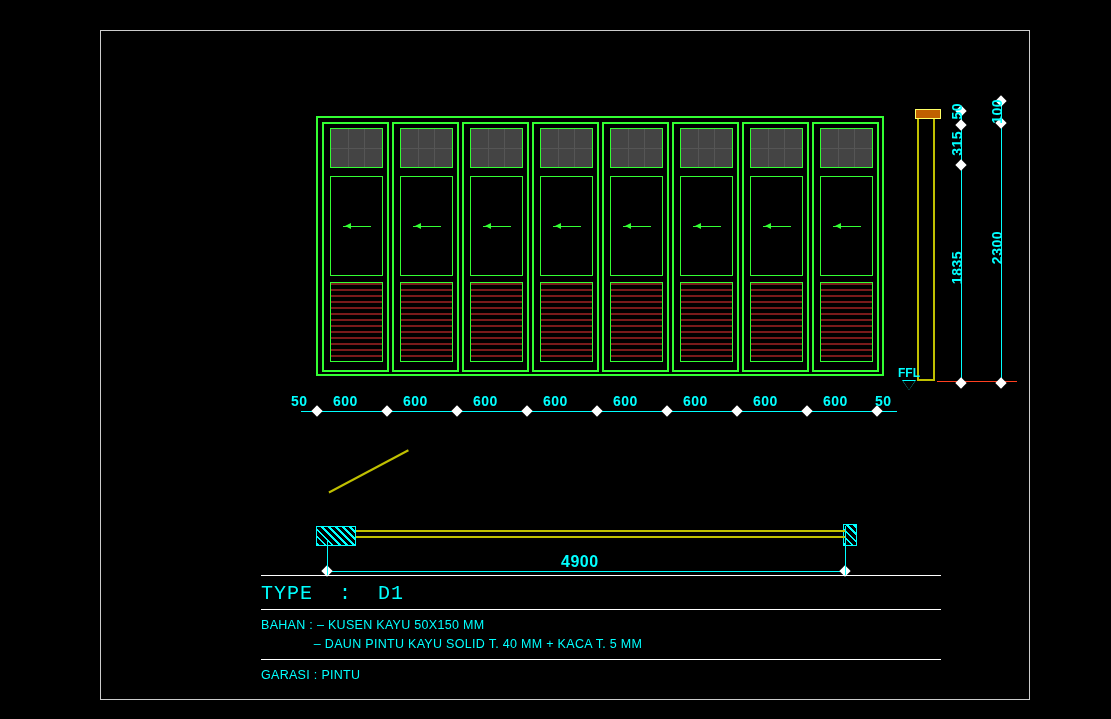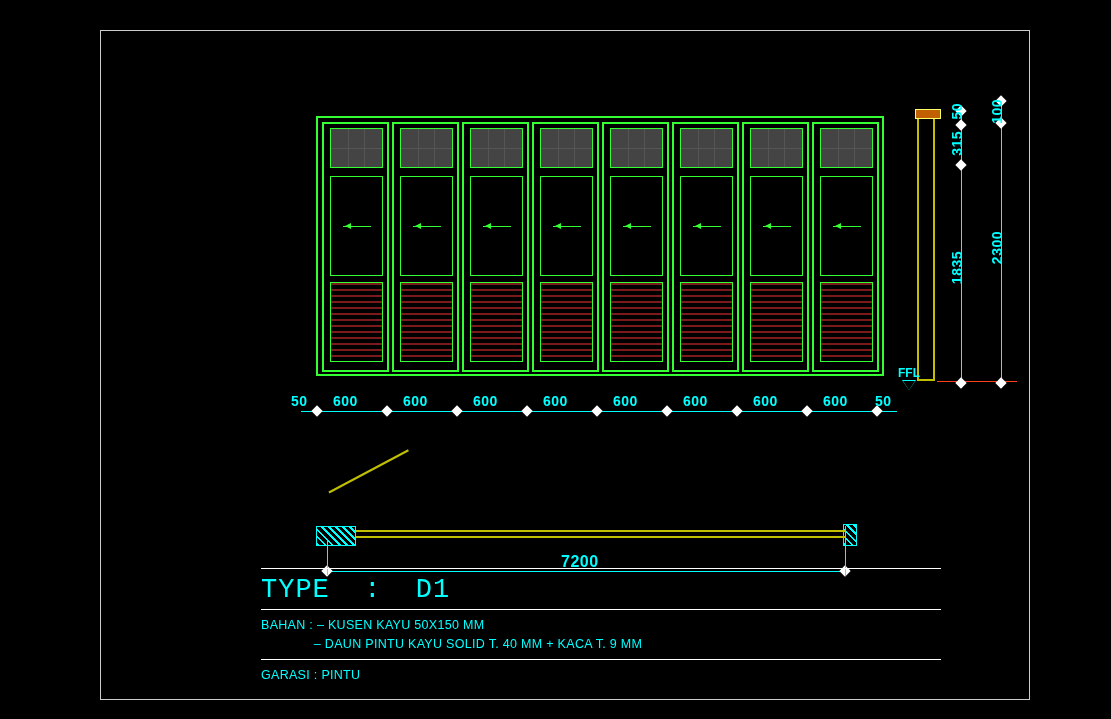"7200" div.dimtext { text: 7200 -> 4900 }
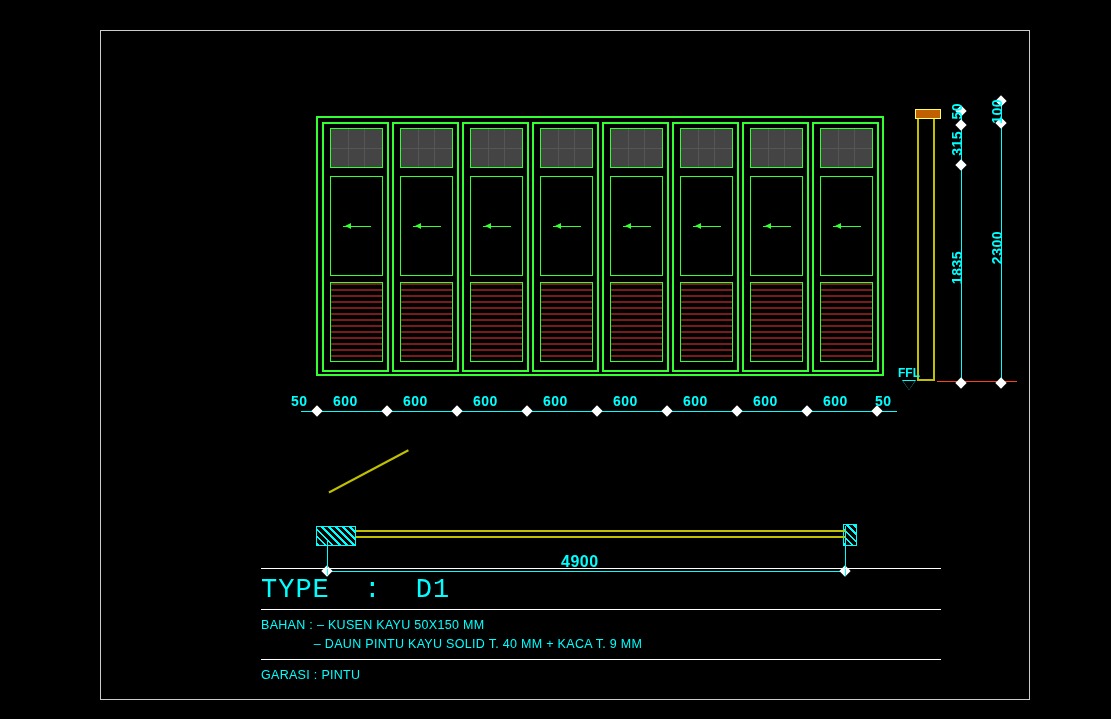"TYPE : D1" .type-ln { font-size: 27px -> 20px }
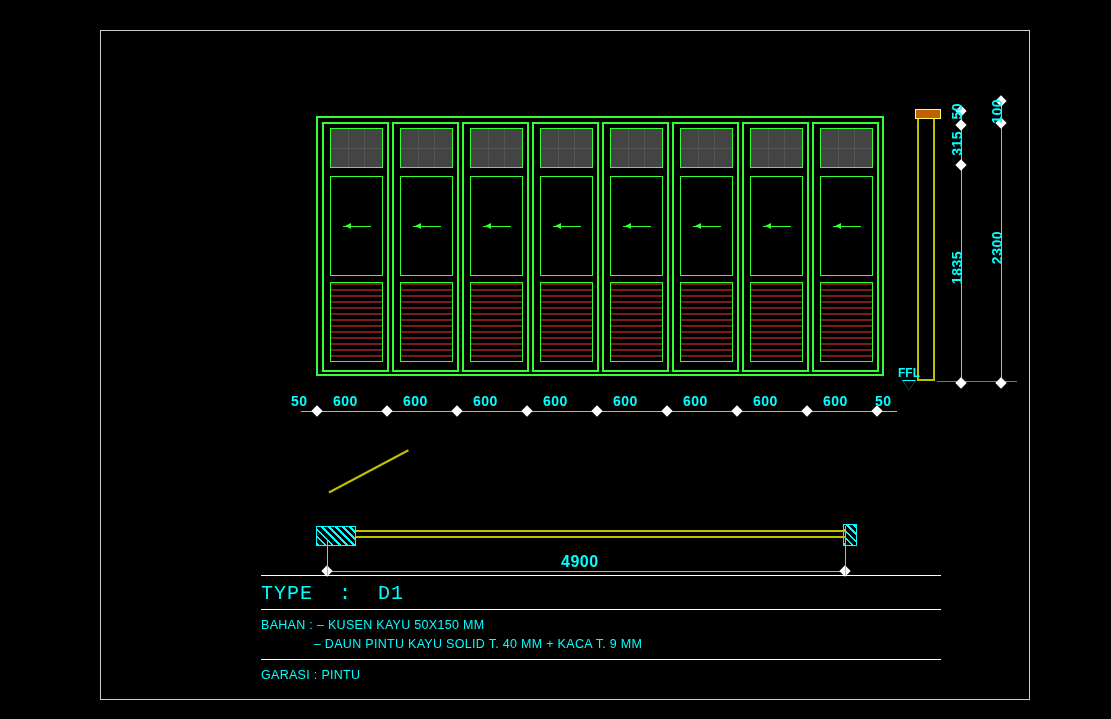"– DAUN PINTU KAYU SOLID" span { text: 9 -> 5 }
